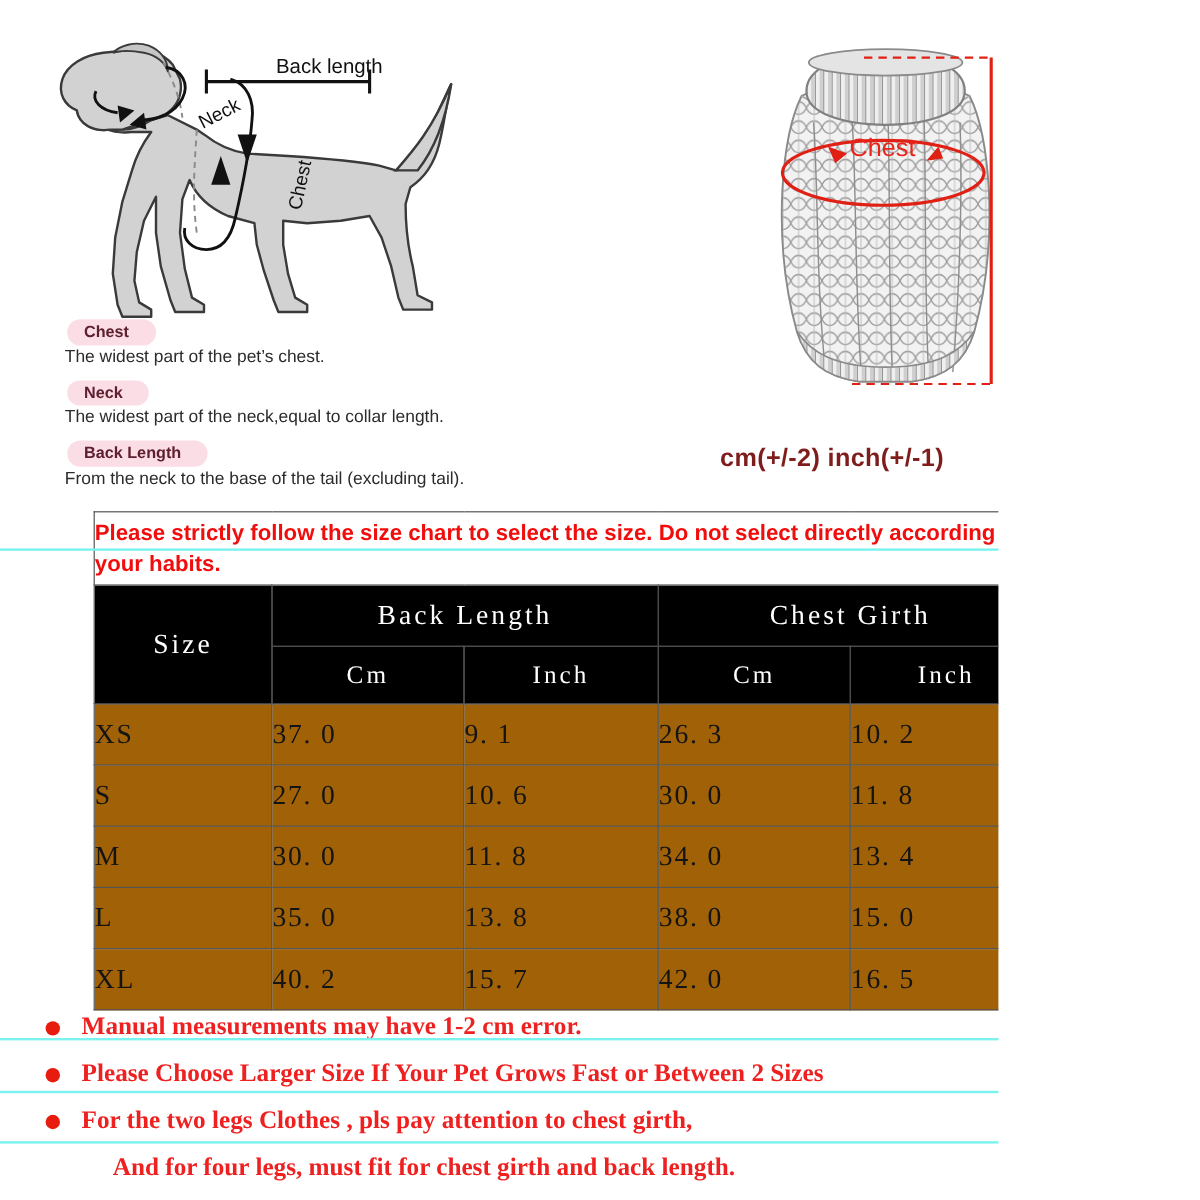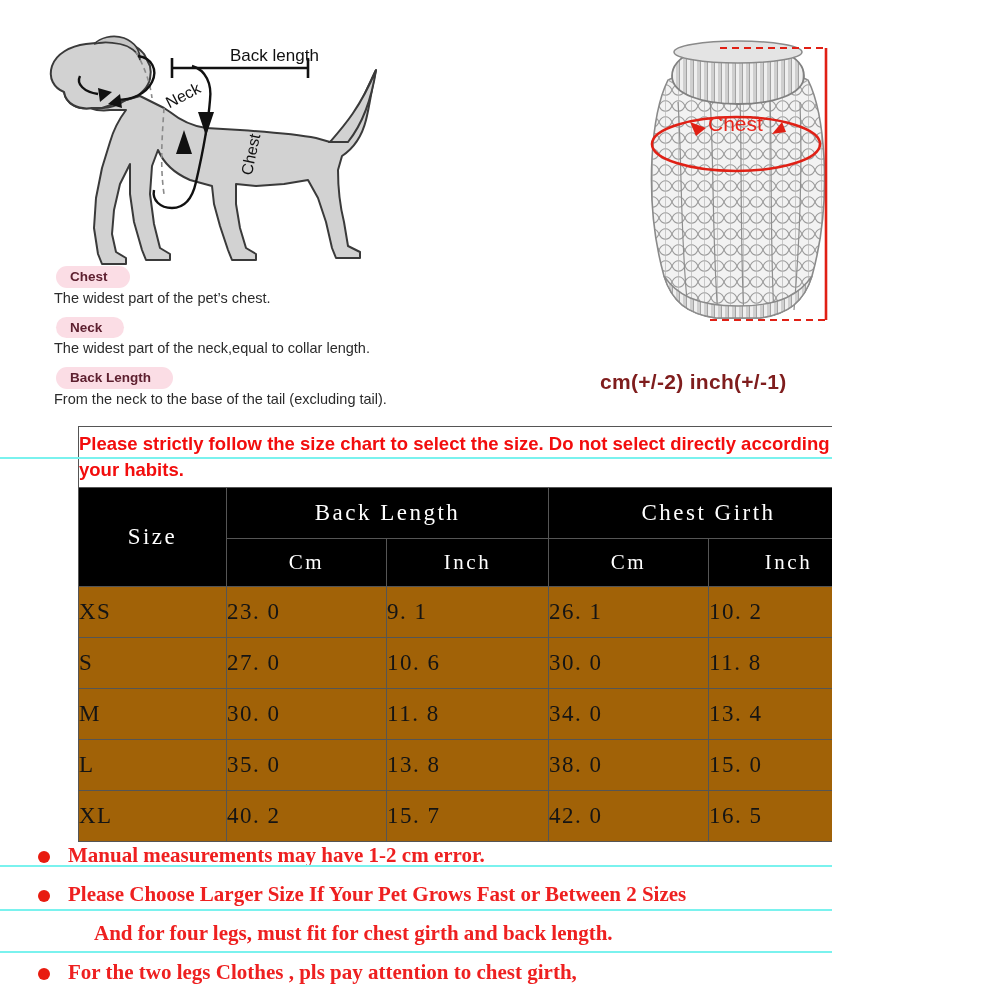"23. 0" td.cell { text: 23 -> 37 }
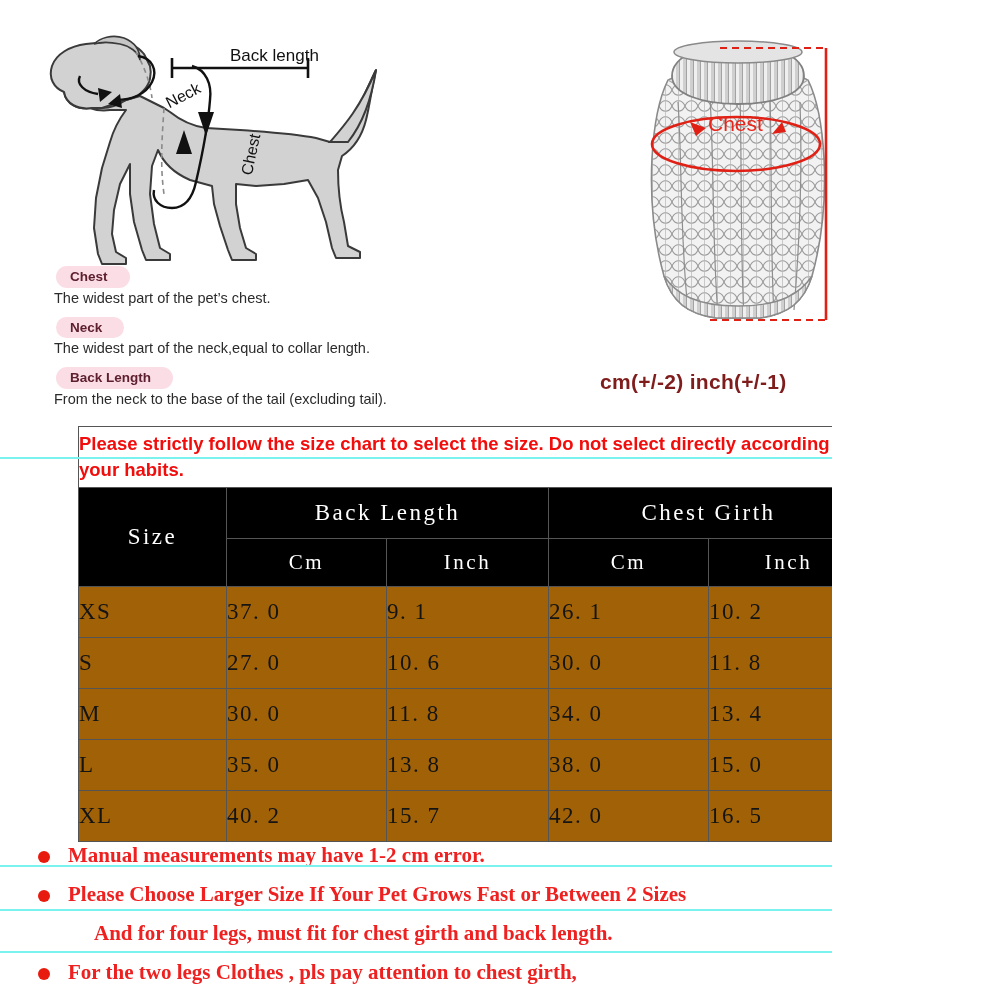"26. 1" td.cell { text: 1 -> 3 }
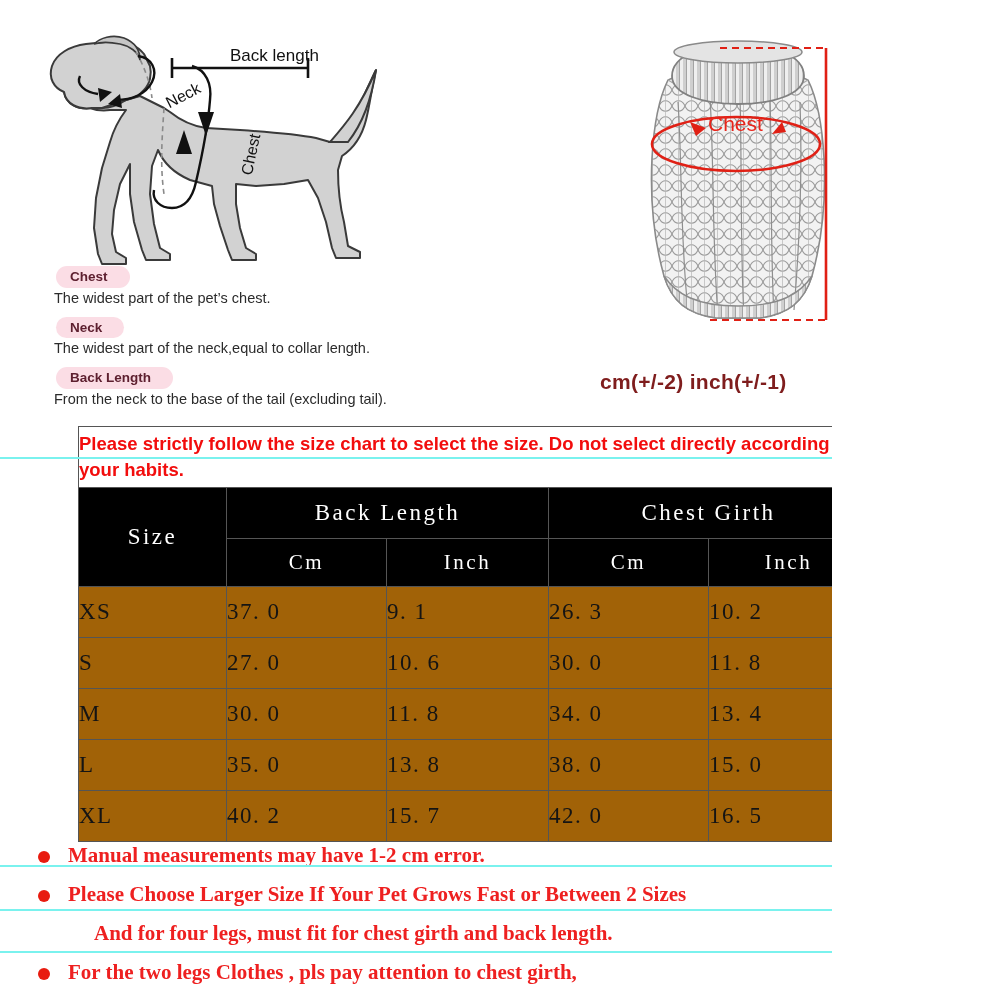"And for four legs, must" div.note-row { order: before "For the two legs Clothes" -> after "For the two legs Clothes" }
